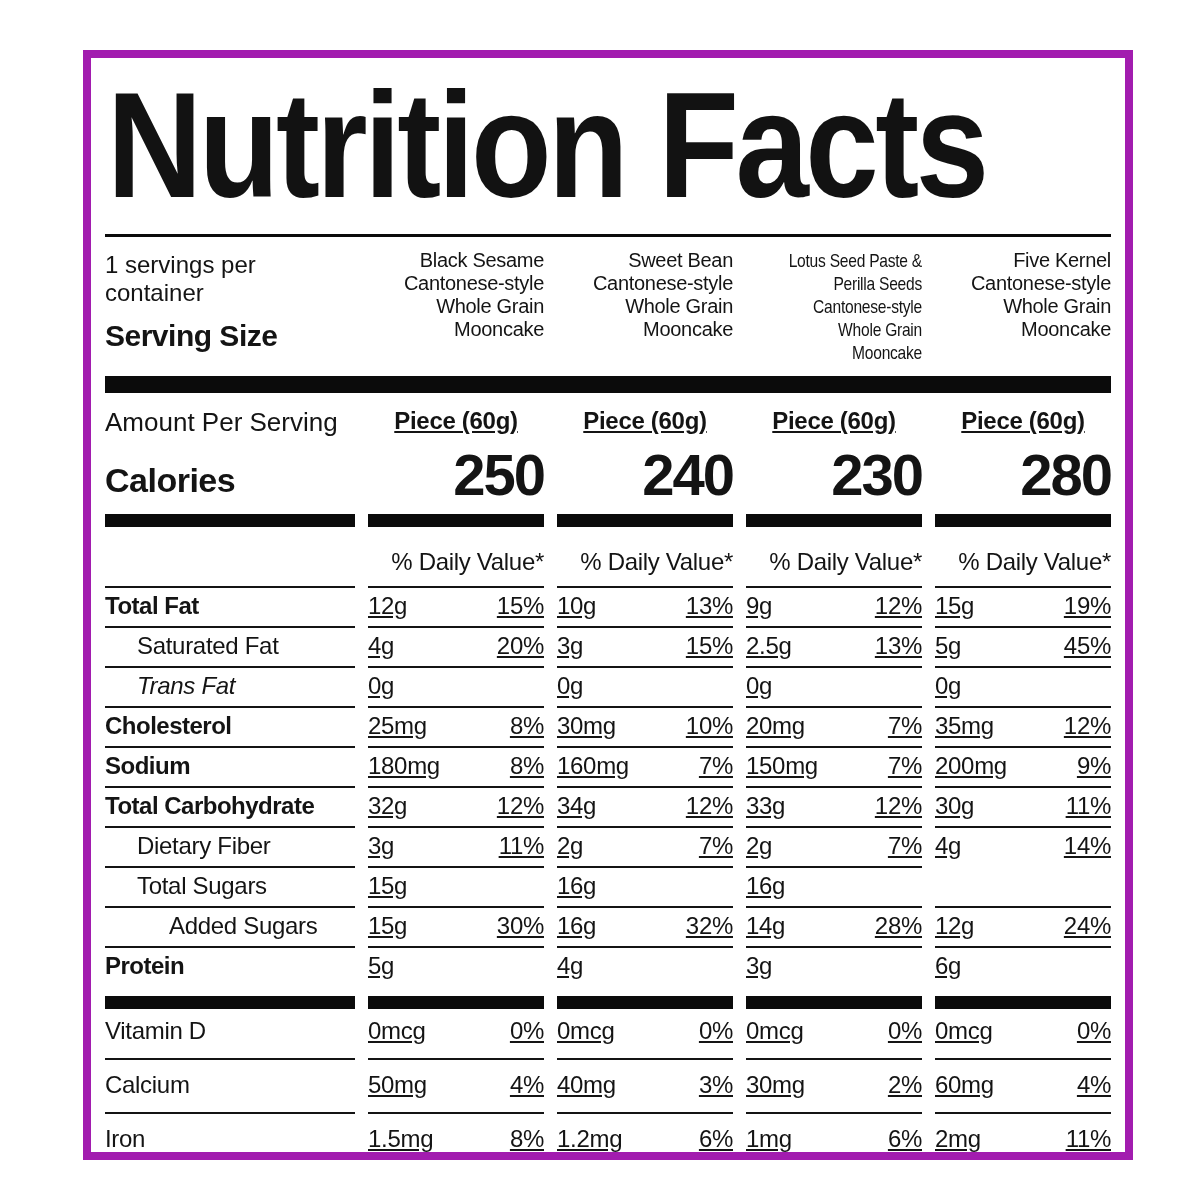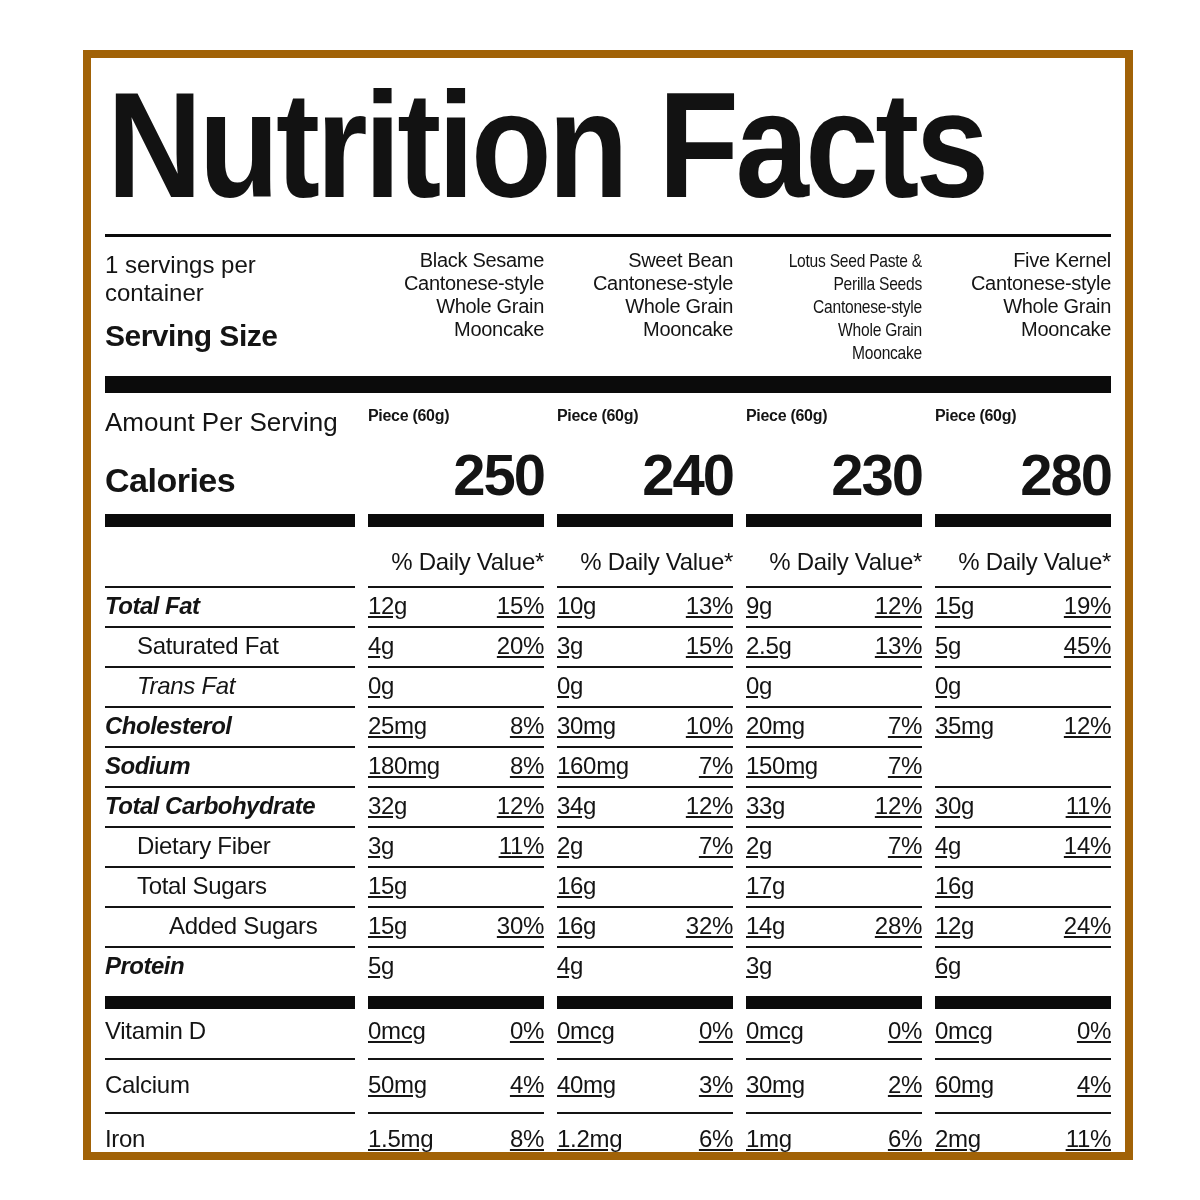"Nutrition Facts" .label-box { border: 8px solid #a16207 -> 8px solid #a21caf }
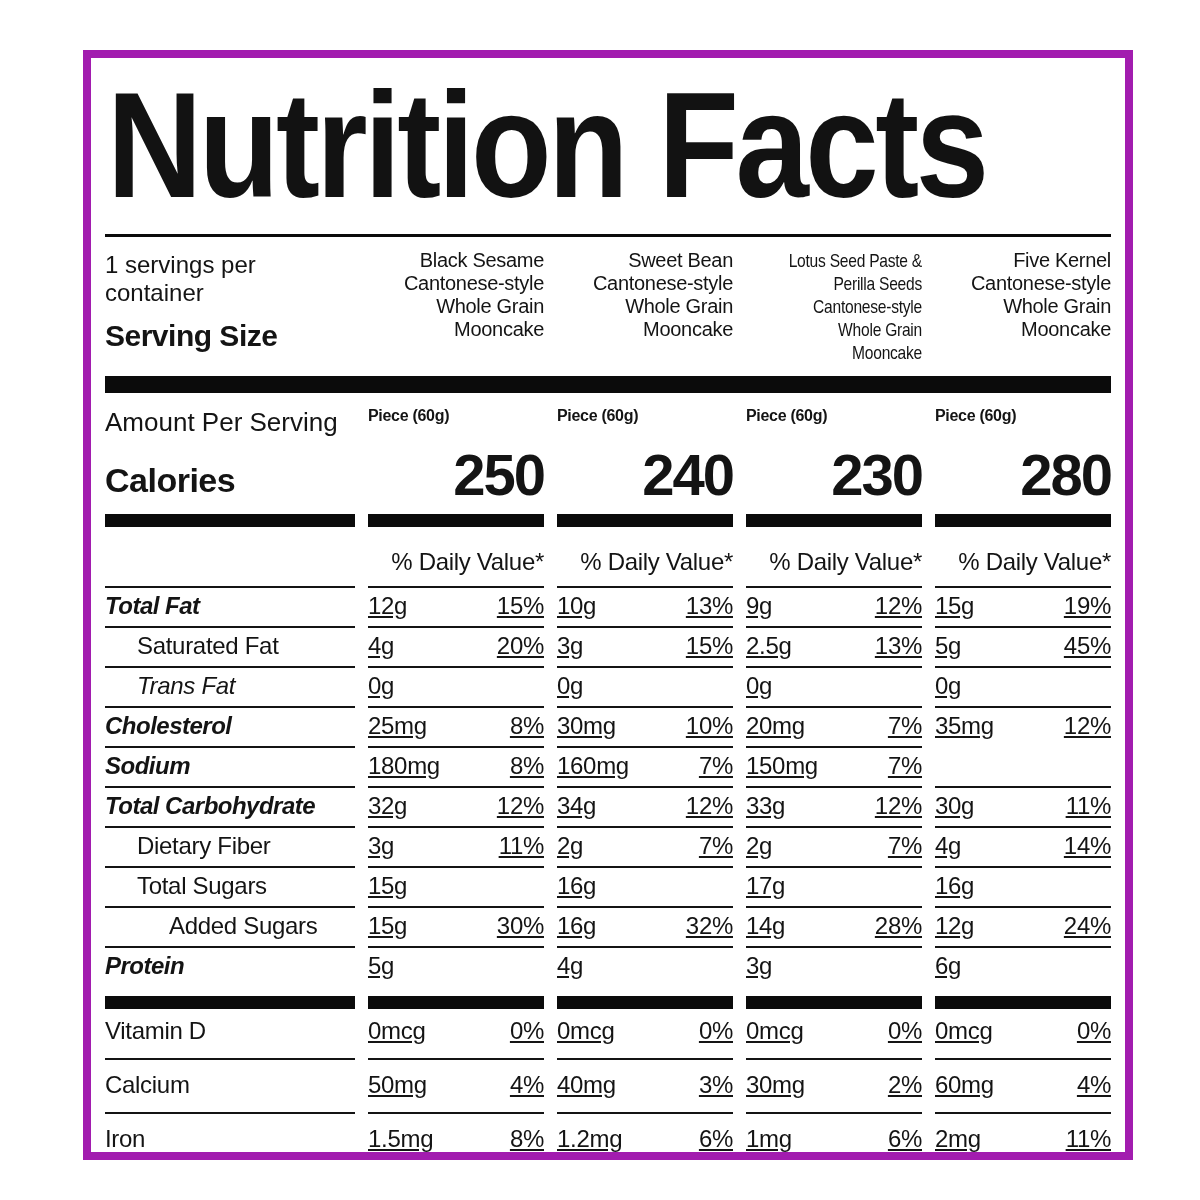"Piece (60g)" .piece { font-size: 16px -> 24px; text-align: left -> center; text-decoration: none -> underline }
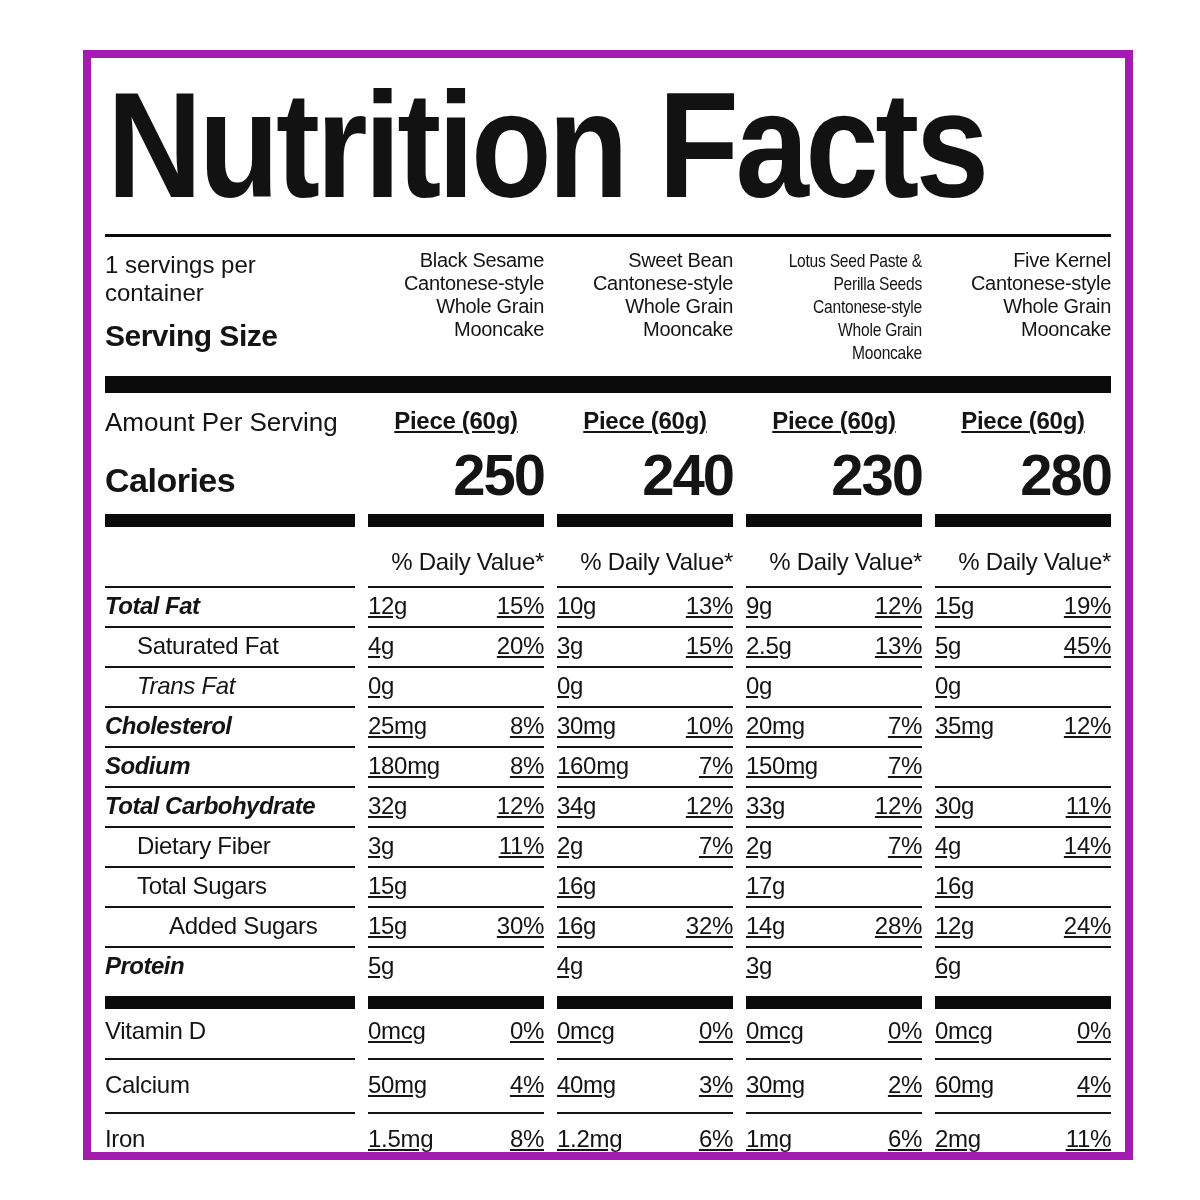"Total Fat" .row-label.bold { font-style: italic -> none }
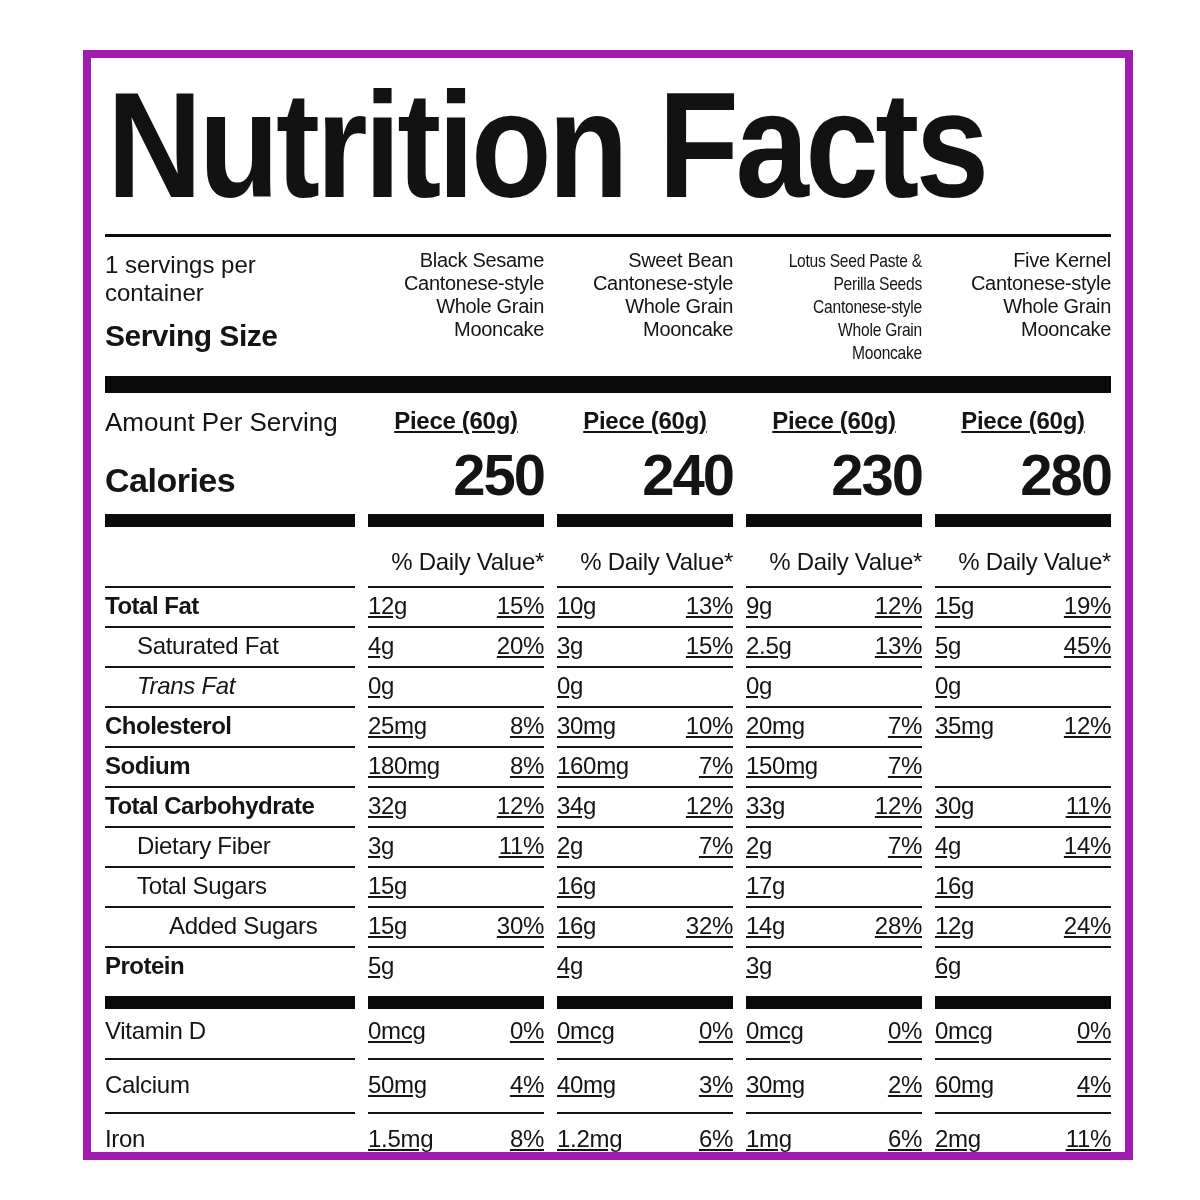"200mg" div.cell { html: none -> <div> <span>200mg</span> <span>9%</span> </div> }
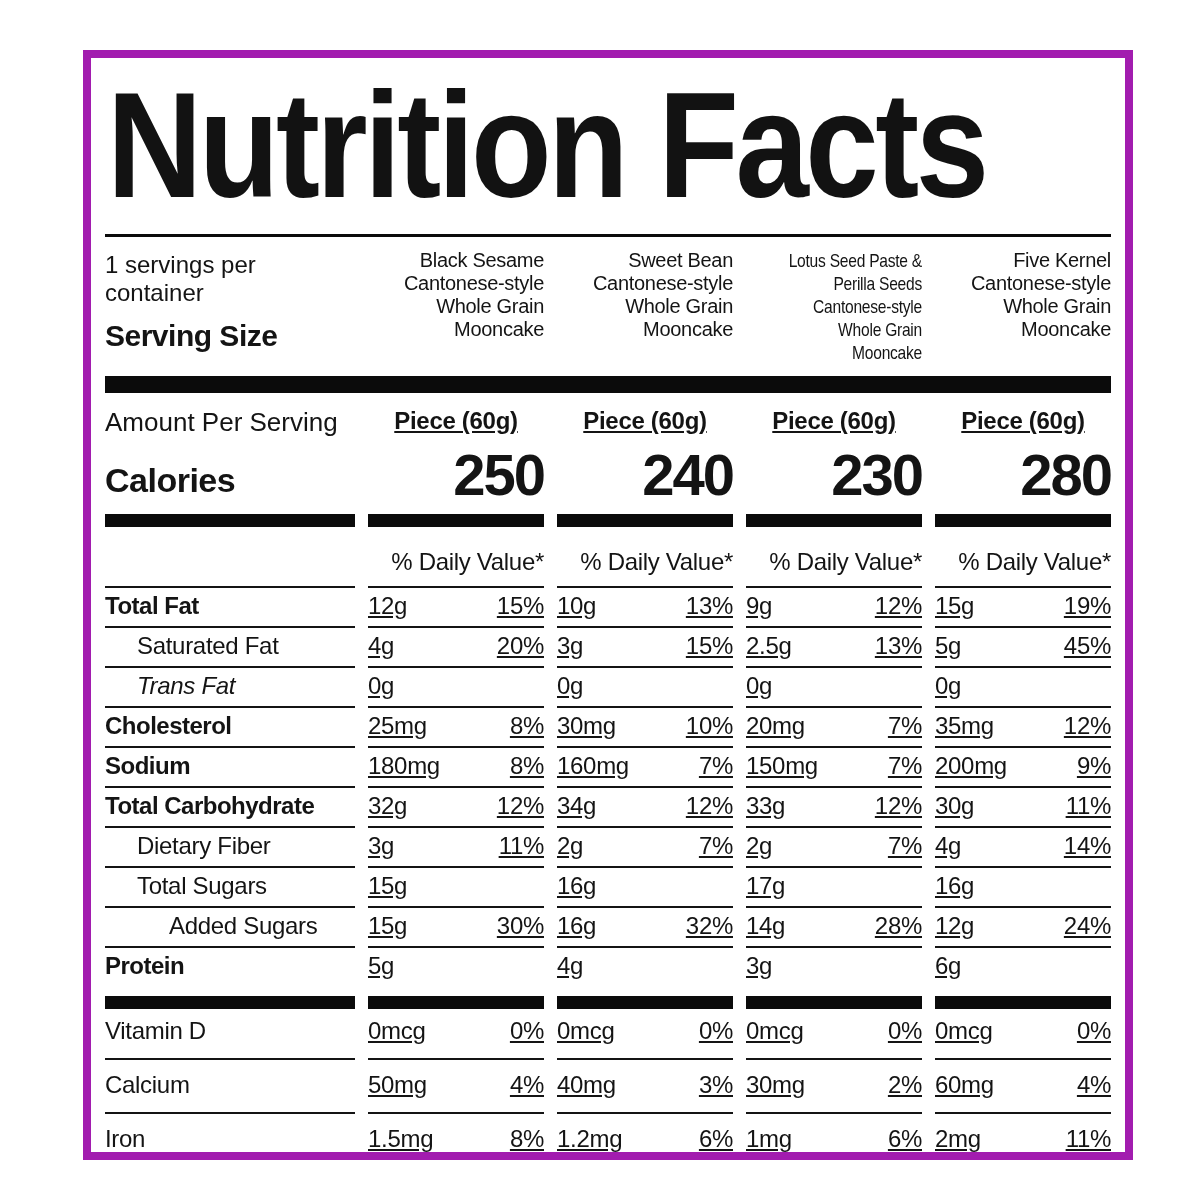"17g" div.cell { html: <div> <span>17g</span> <span></span> </div> -> none }
